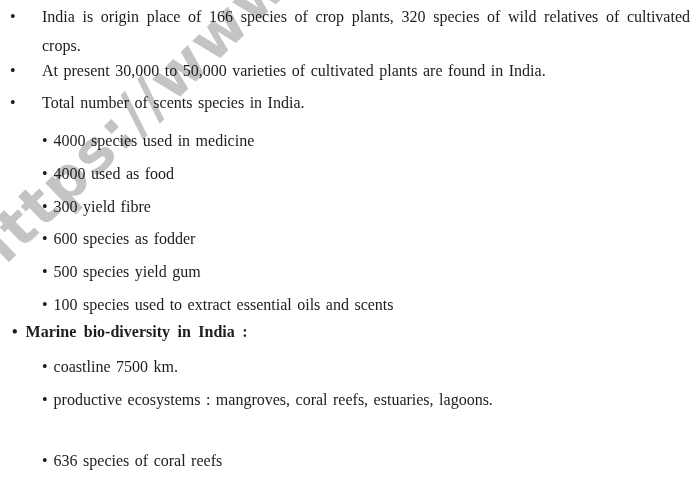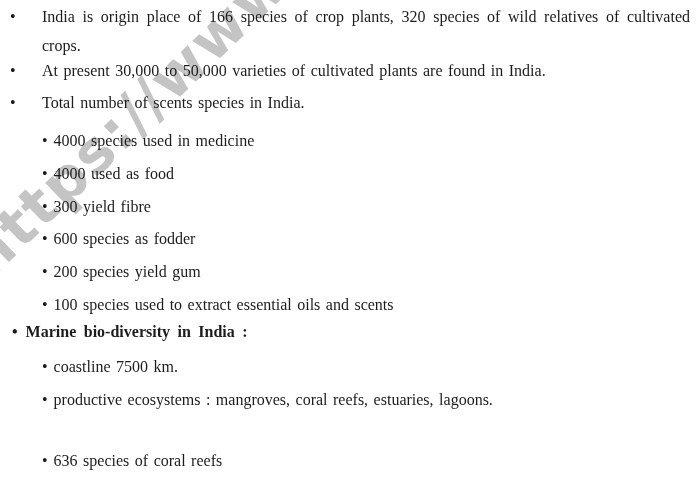"200 species yield gum" span { text: 200 -> 500 }
